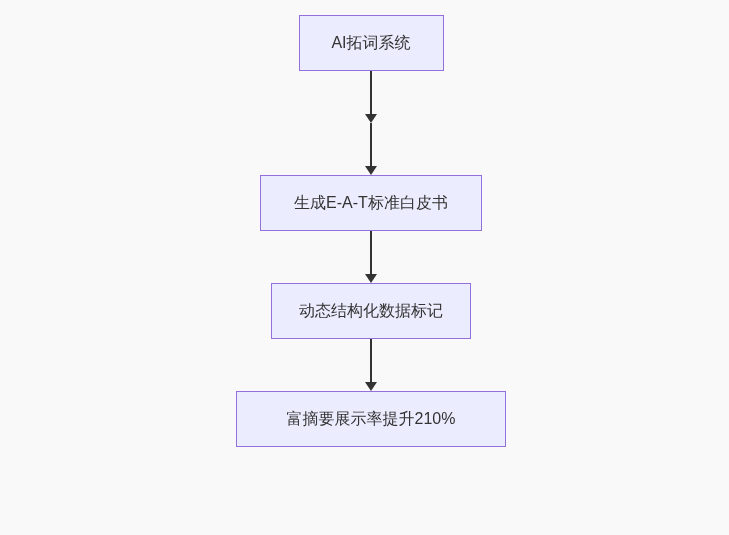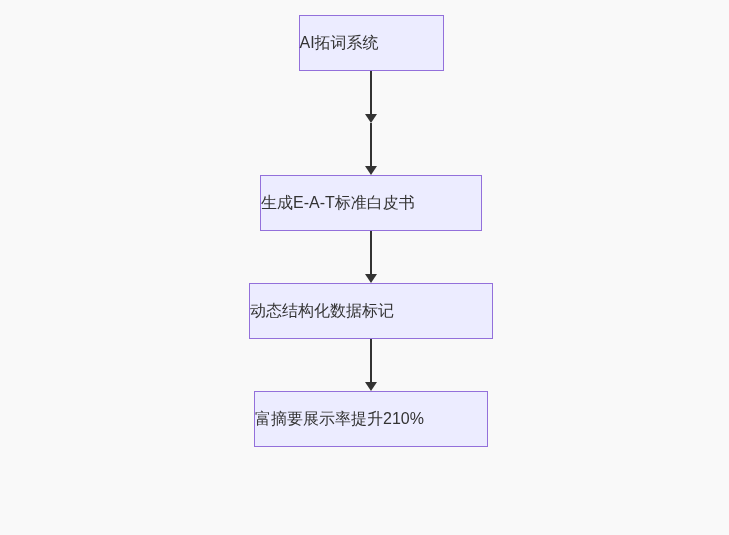"AI拓词系统" .node { justify-content: none -> center }
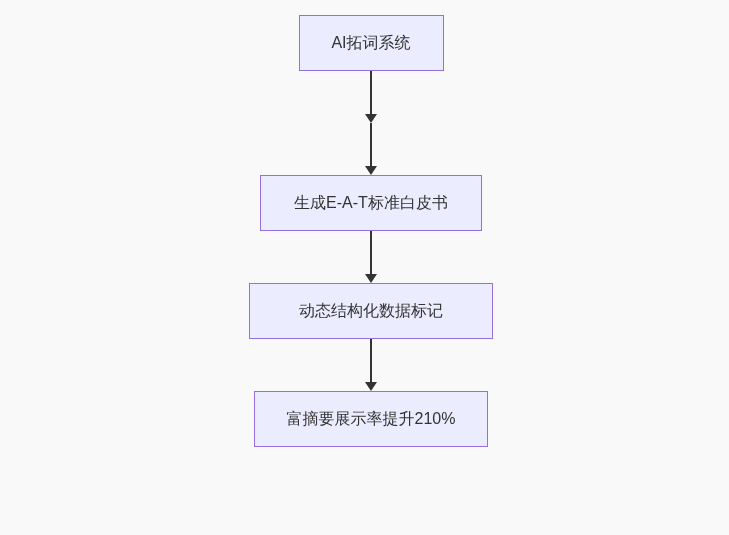"动态结构化数据标记" .node.n4 { width: 244px -> 200px }
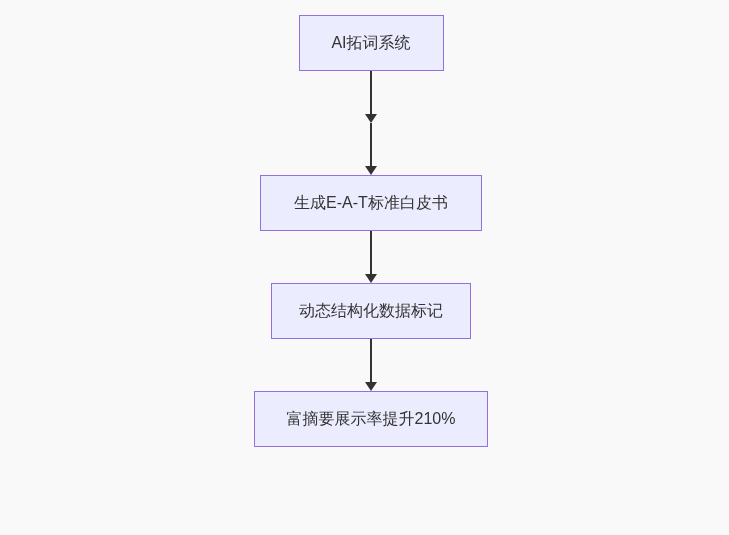"富摘要展示率提升210%" .node.n5 { width: 234px -> 270px }
